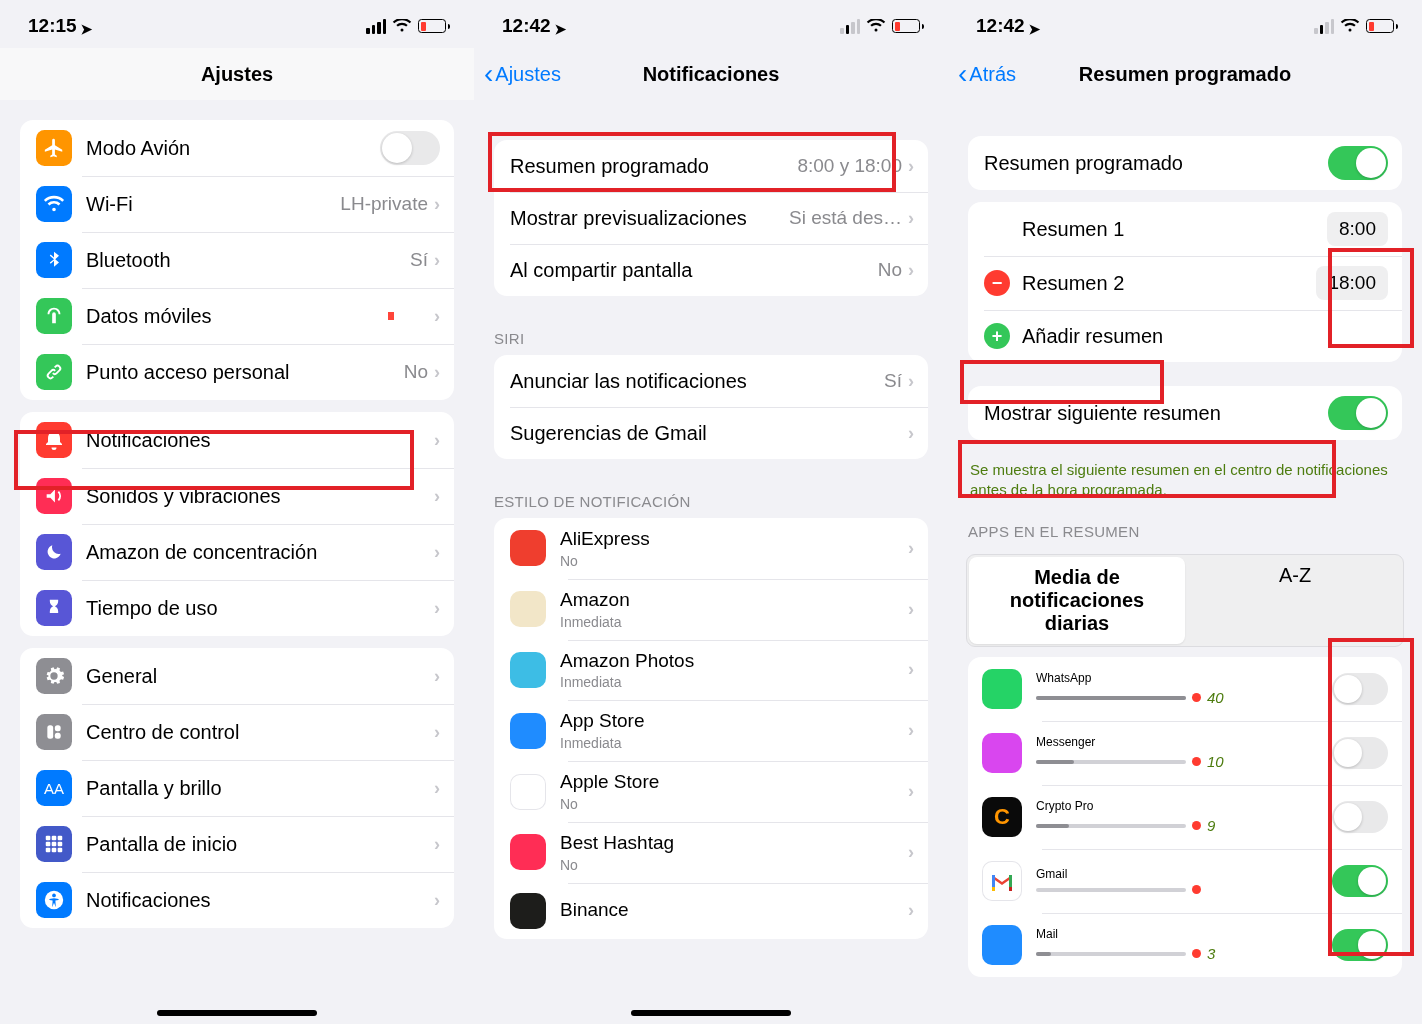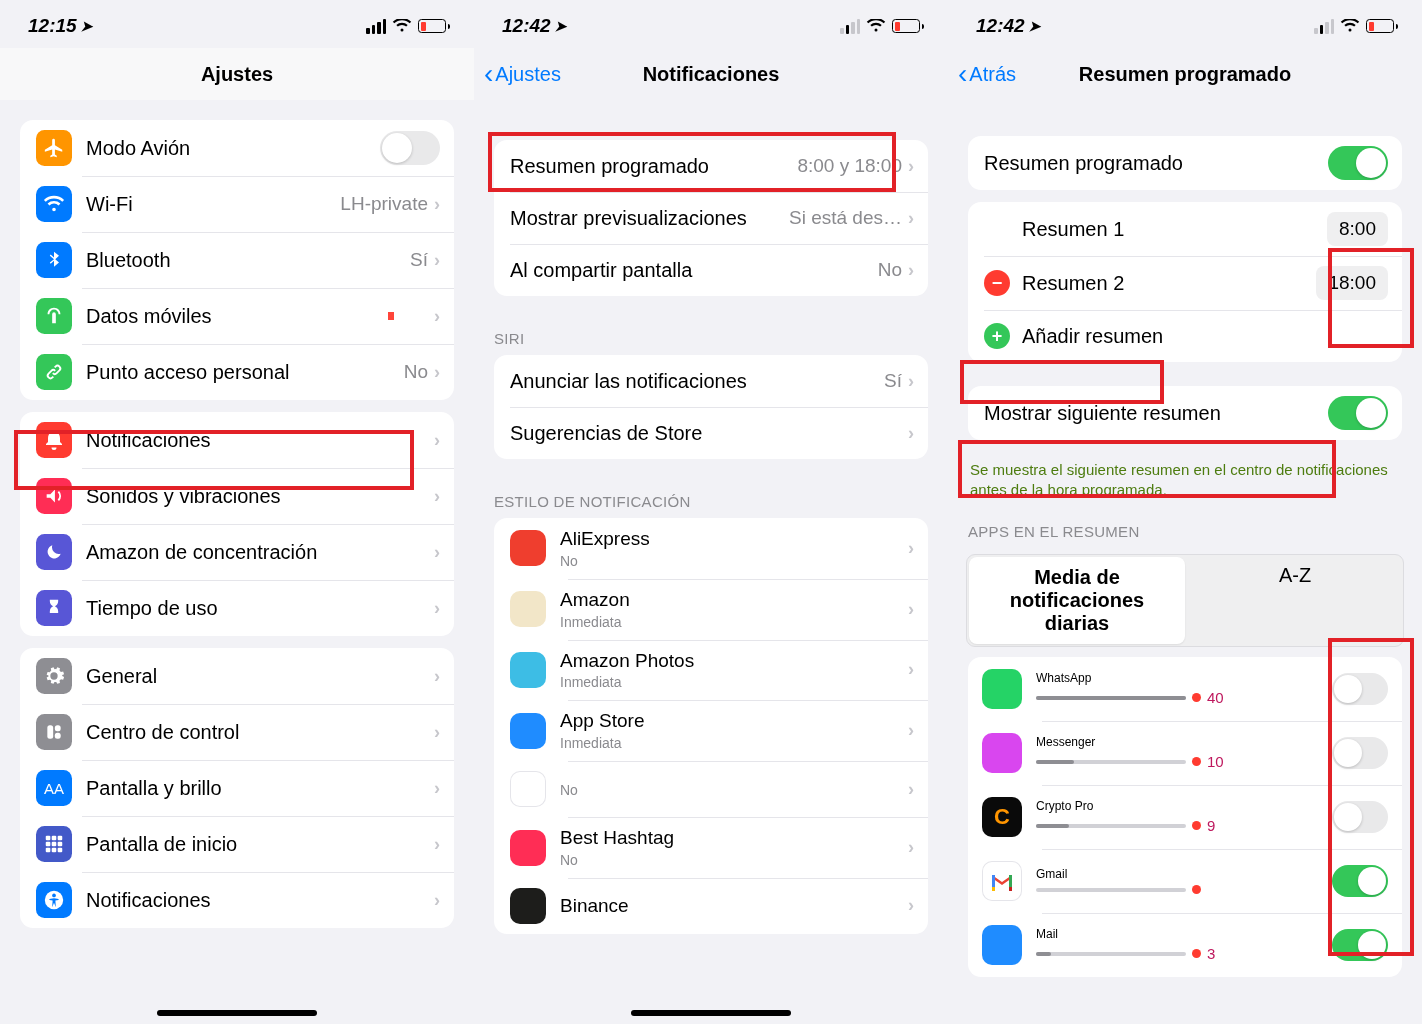"12:15" .status-left { align-items: center -> flex-end; font-style: italic -> none }
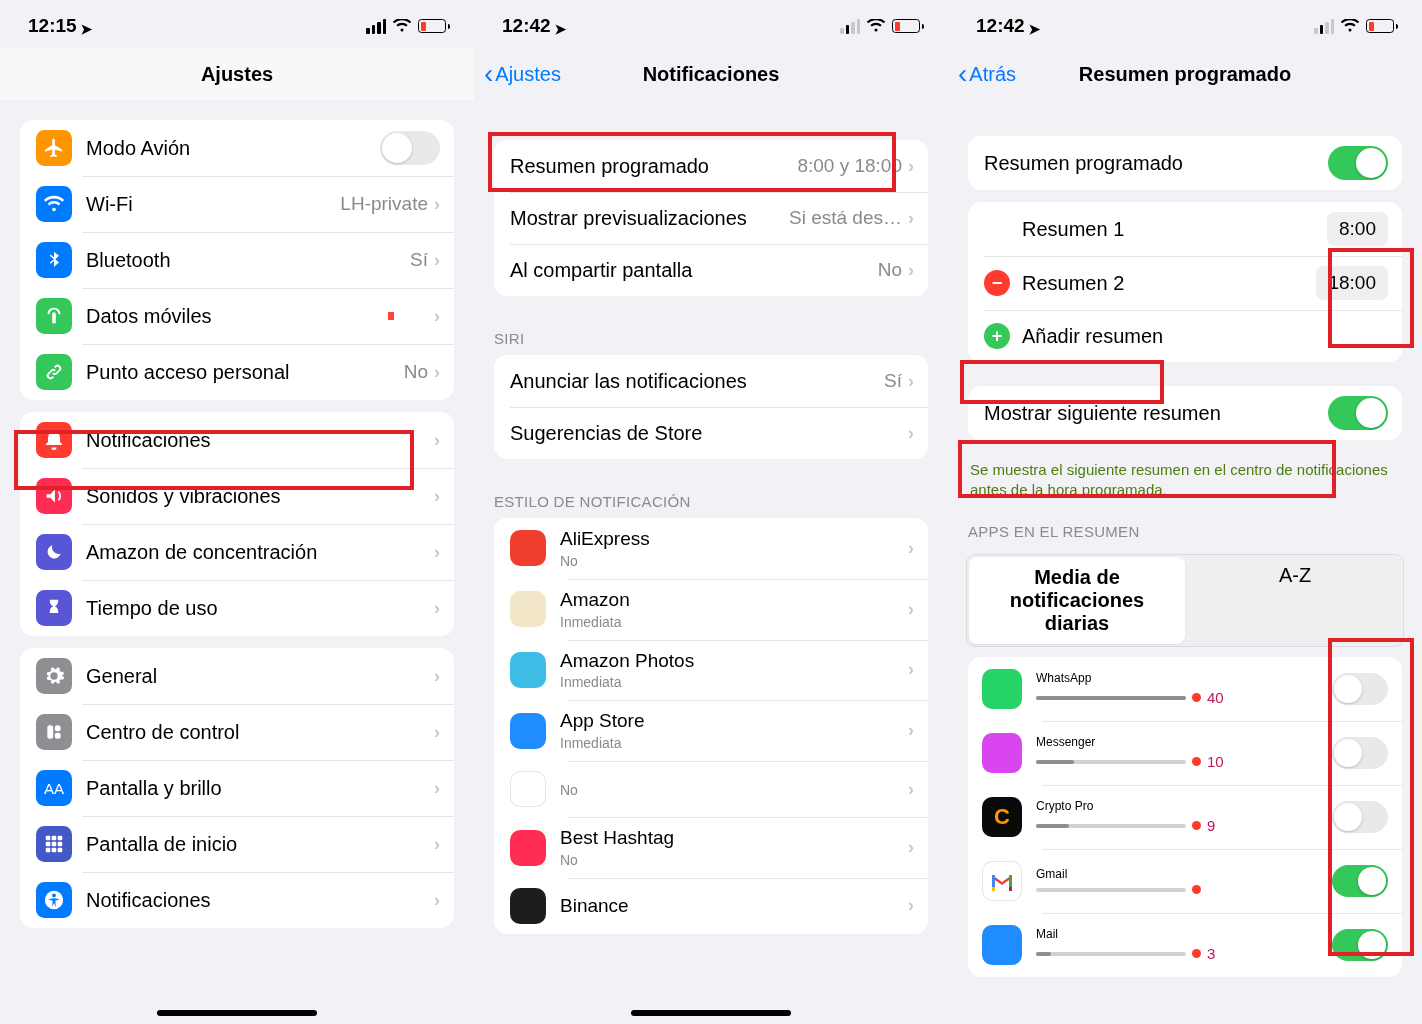"Sugerencias de Store" span.label { text: Store -> Gmail }
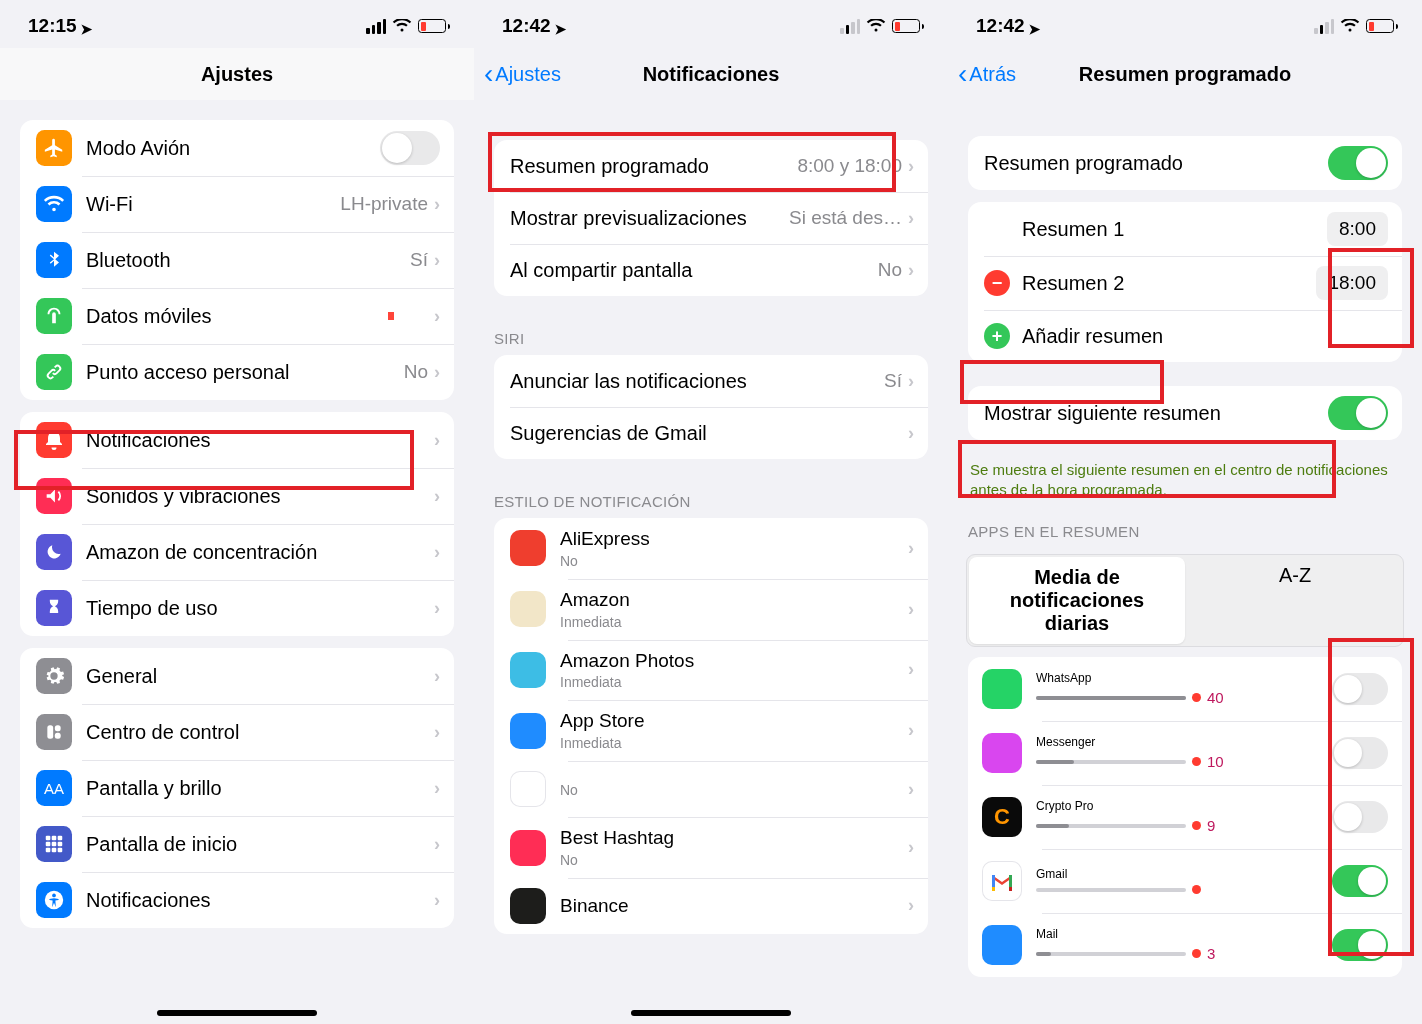"40" .app-bar .cnt { color: #be185d -> #4d7c0f; font-style: none -> italic }
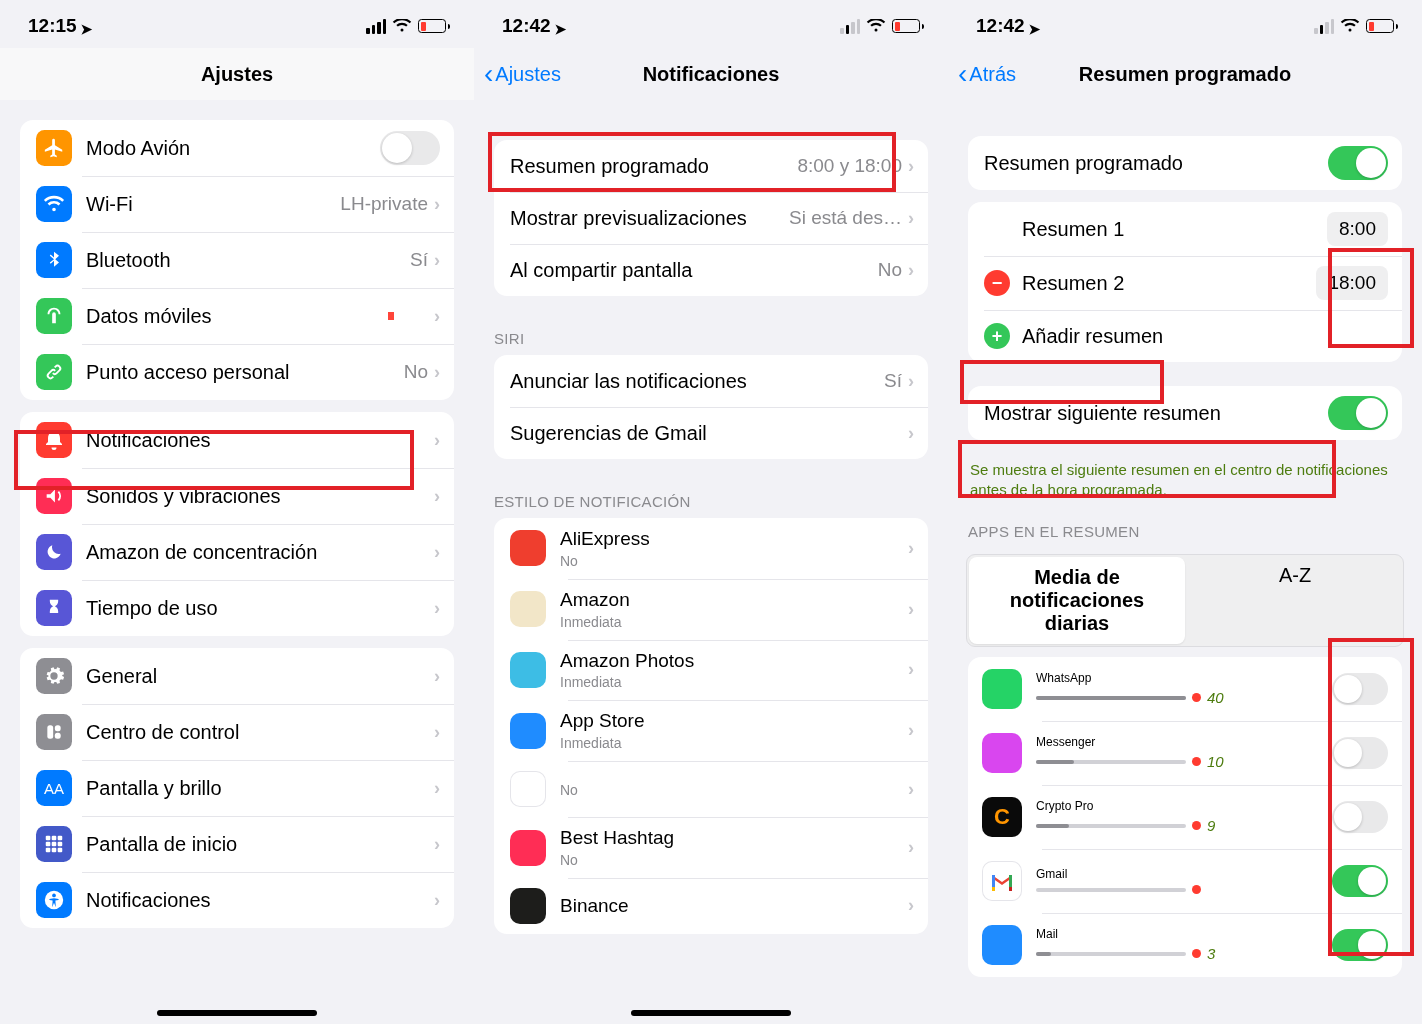"Apple Store" span.label { html: none -> <span>Apple Store</span> }
